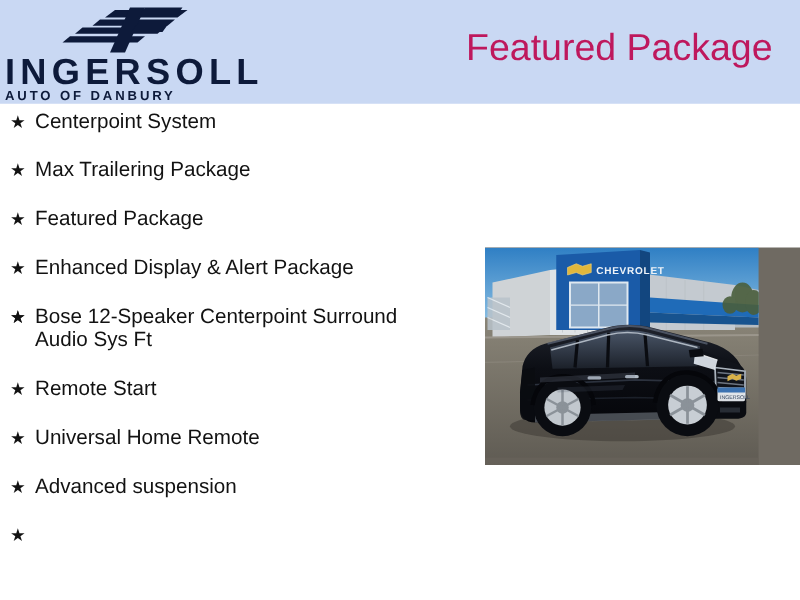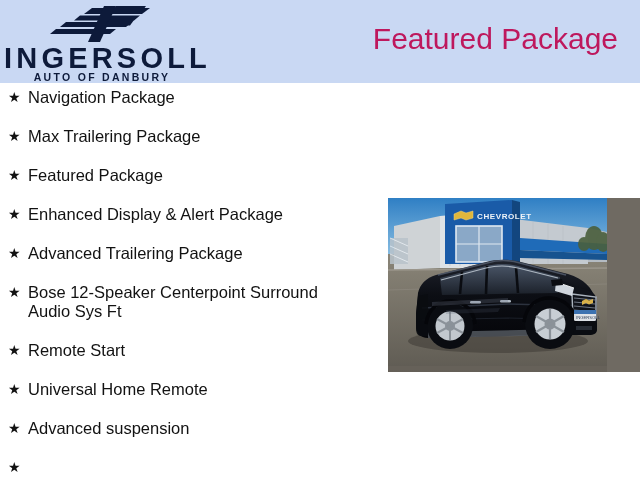"AUTO OF DANBURY" #brand-subwordmark { text-align: center -> none }
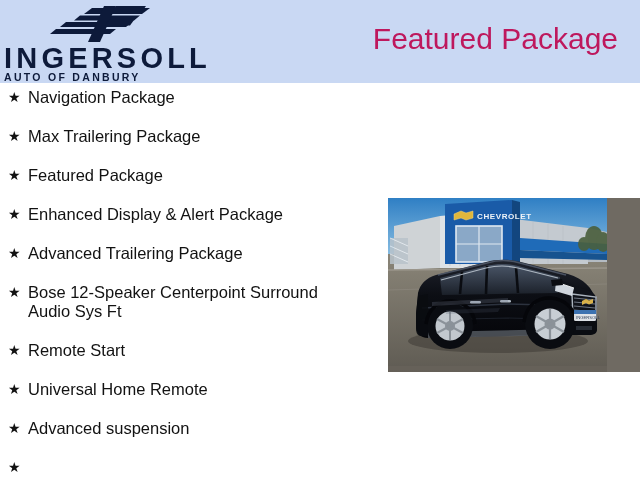"Navigation Package" span.feature-label { text: Navigation Package -> Centerpoint System }
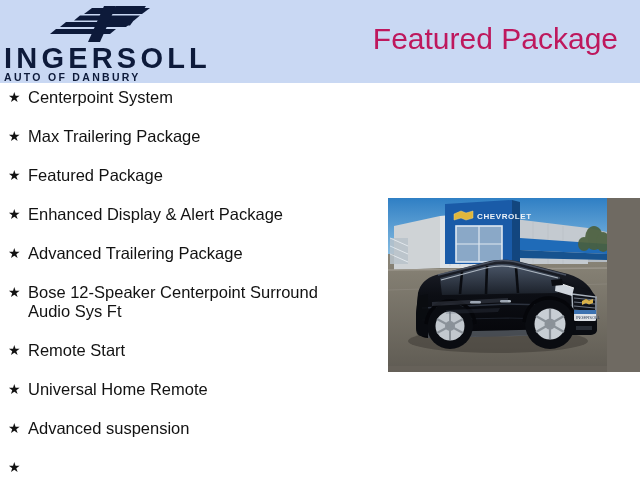"Advanced Trailering Package" span.feature-label { html: <span>Advanced Trailering Package</span> -> none }
